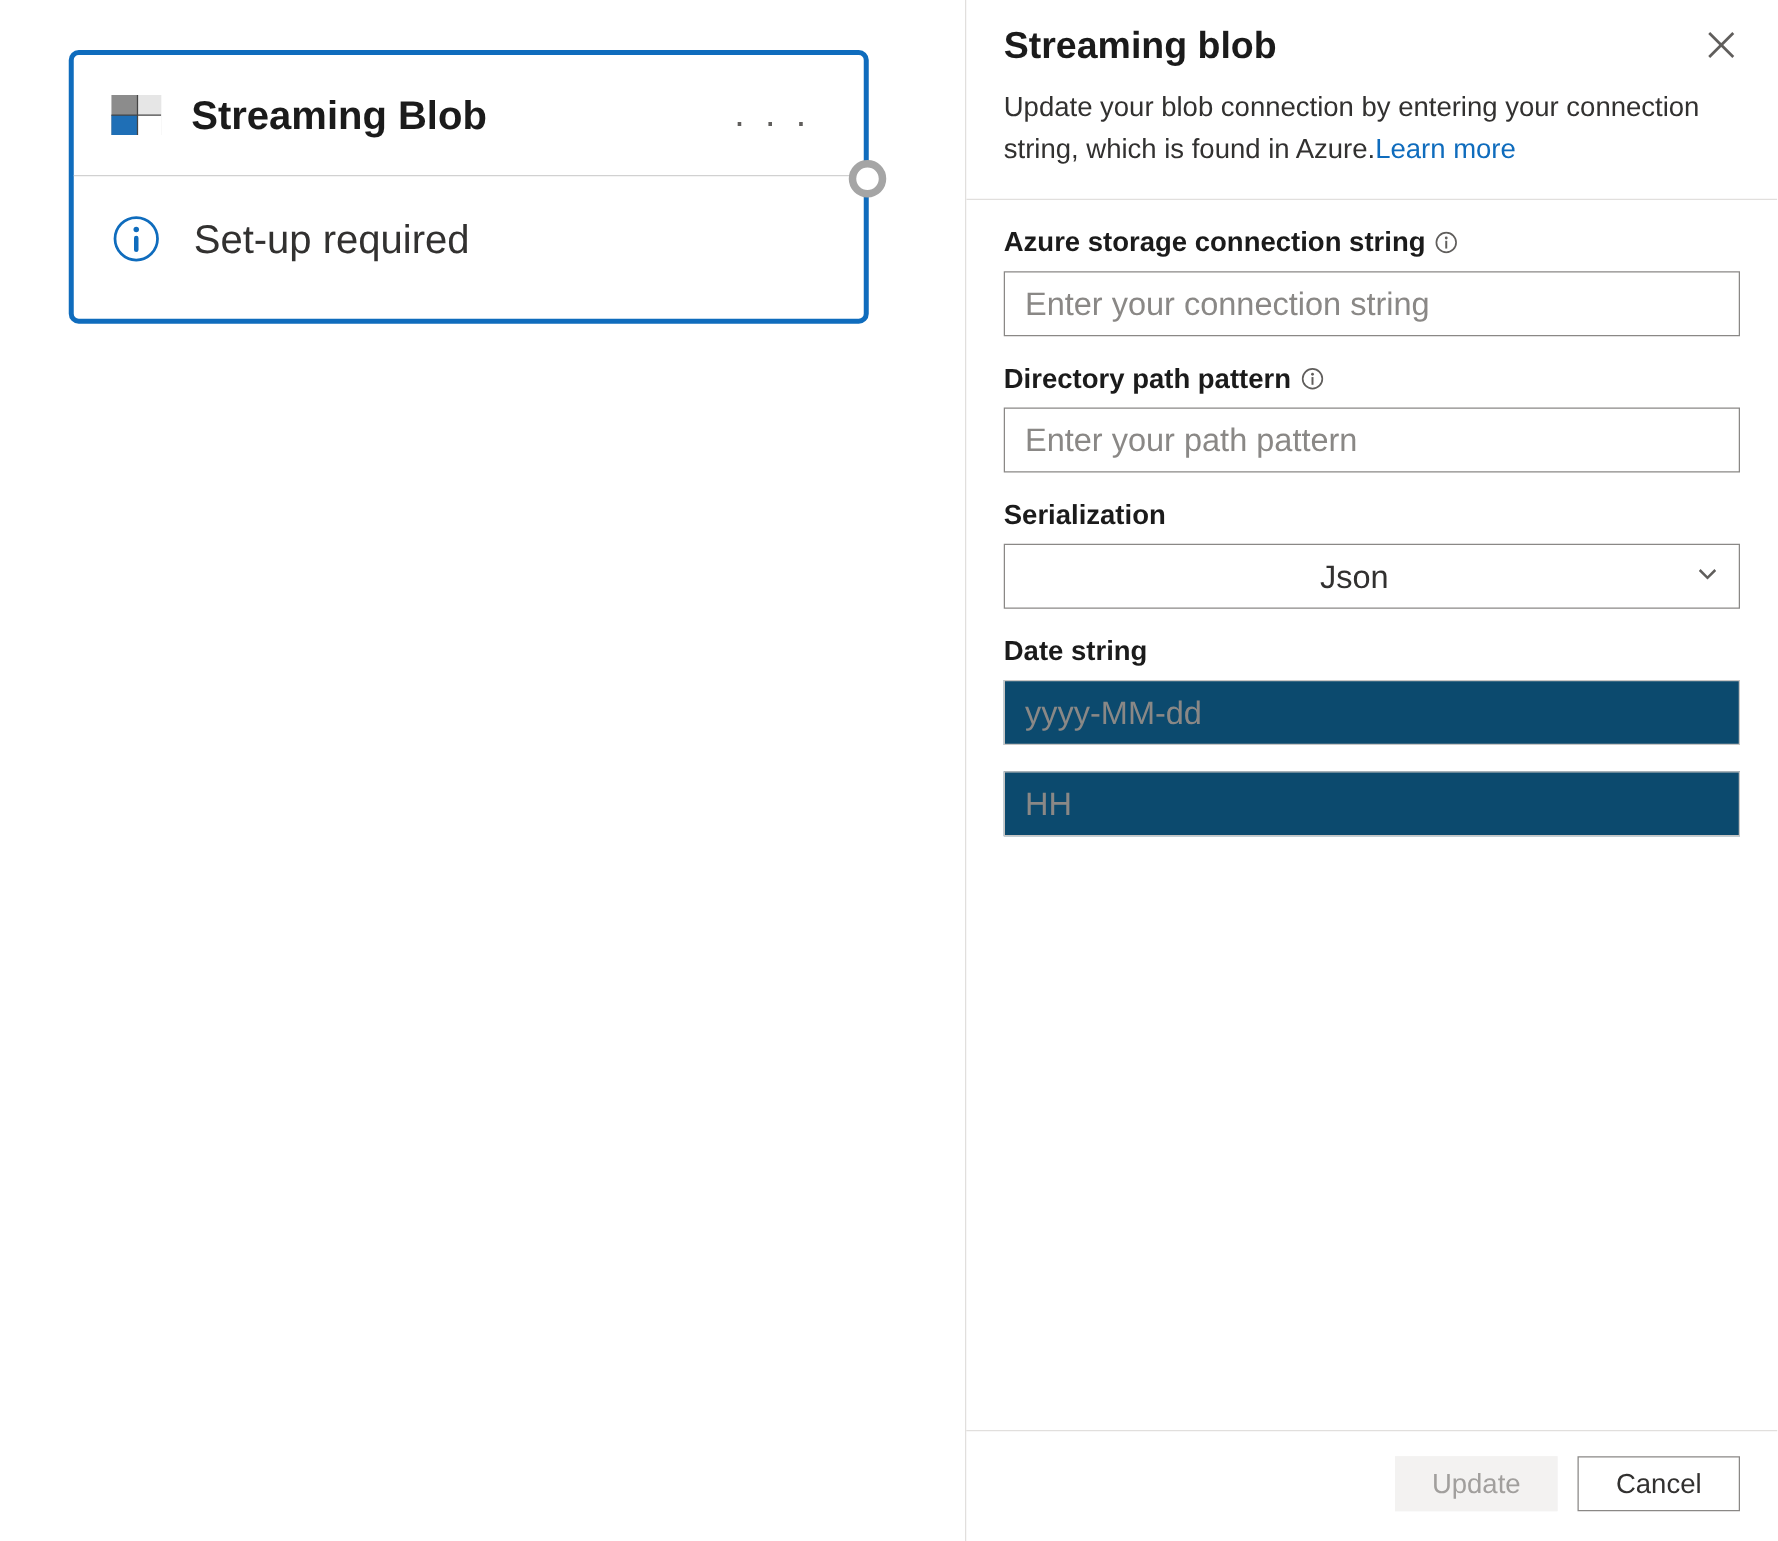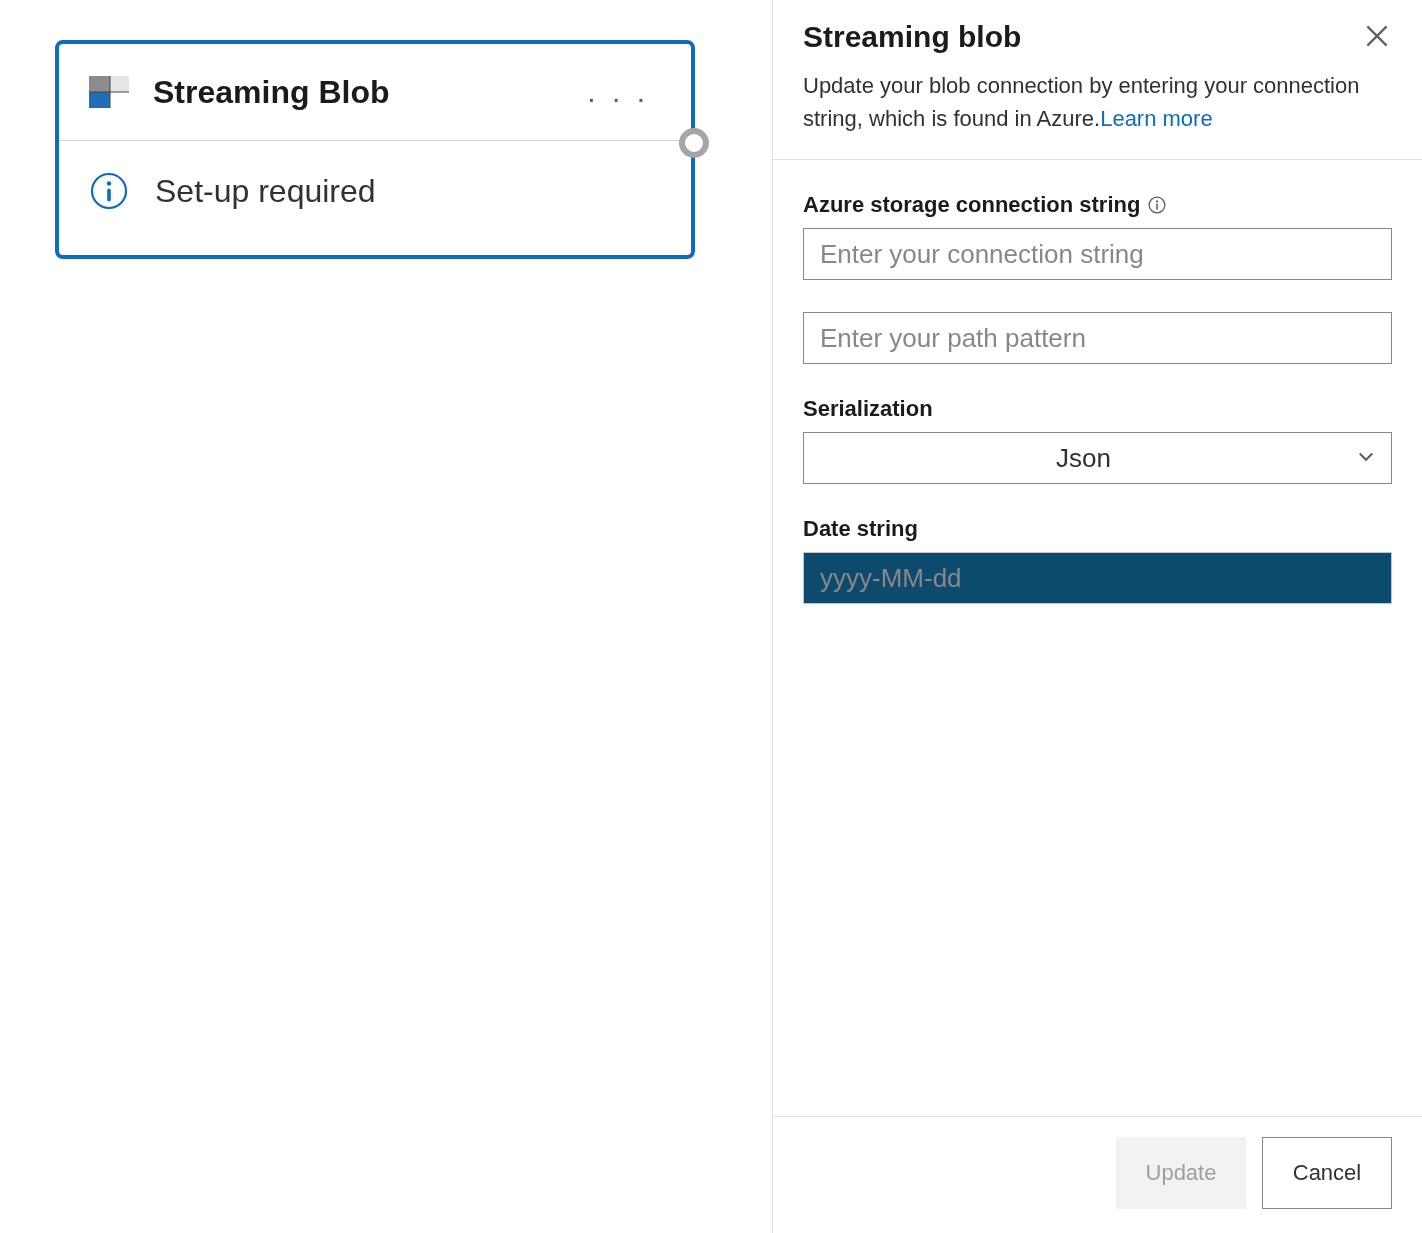"Azure storage connection string" .form-group { margin-top: 32px -> 21px }
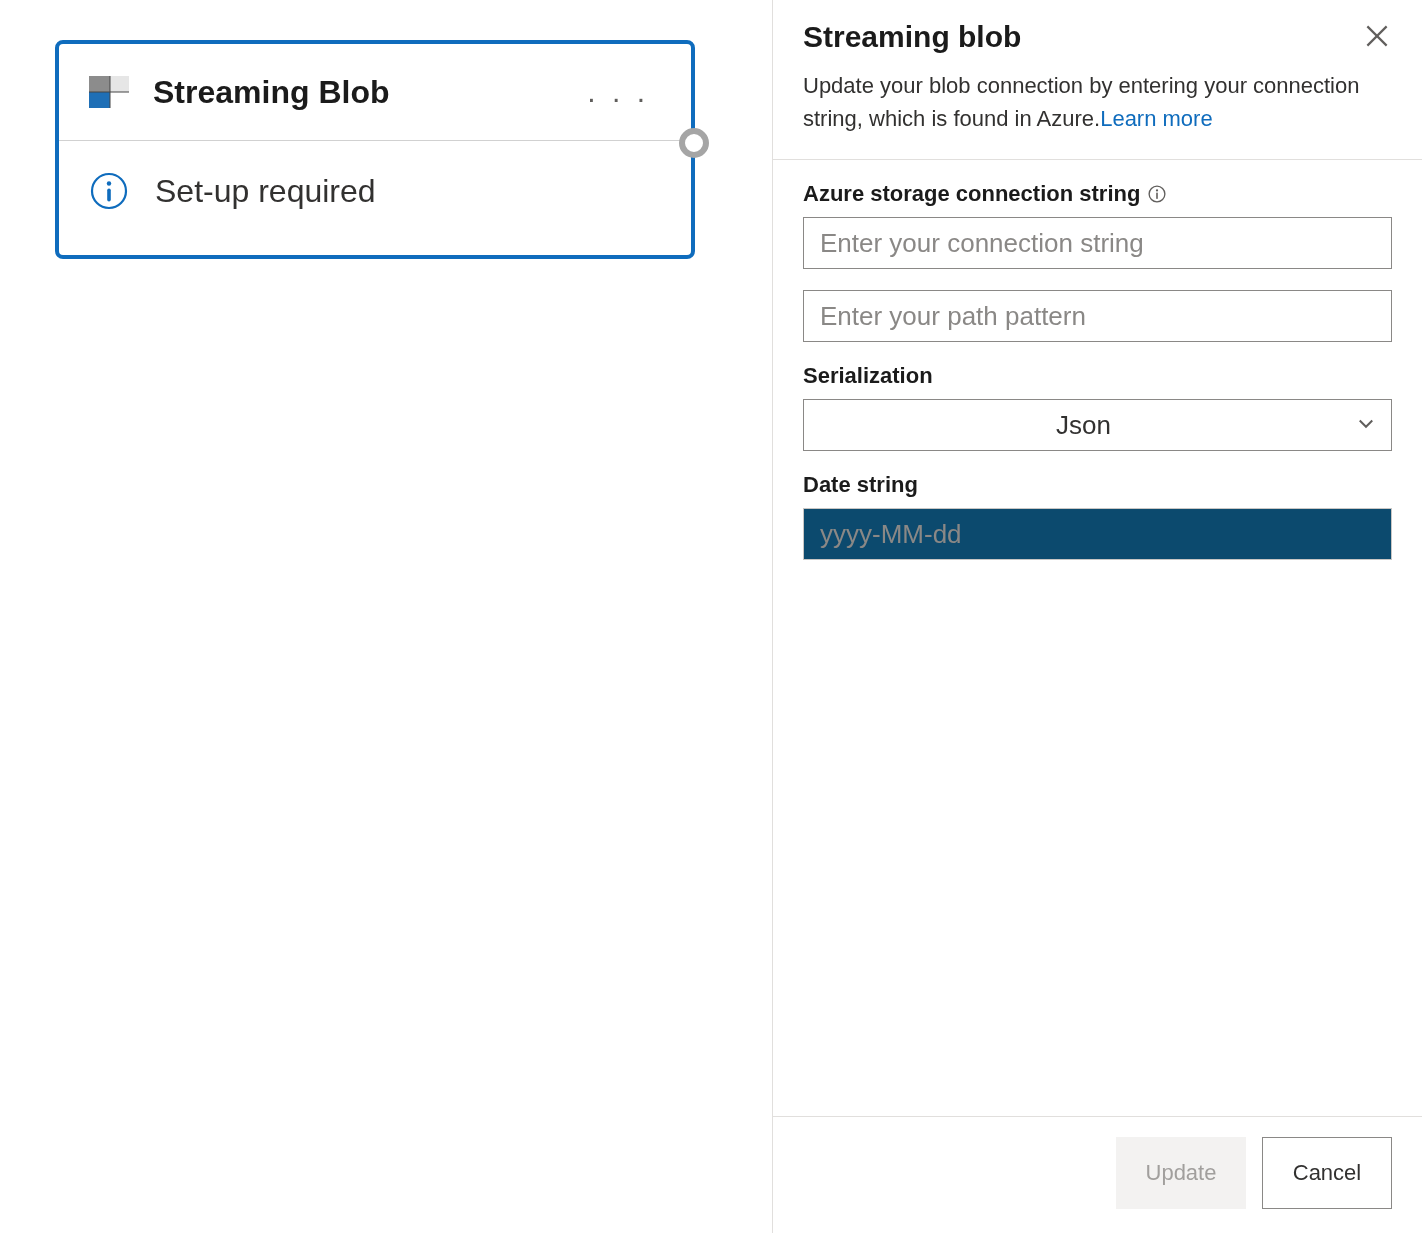"Directory path pattern" div.form-label { html: none -> <div> <span>Directory path pattern</span> <span> <svg> <circle></circle> <circle></circle> <rect></rect> </svg> </span> </div> }
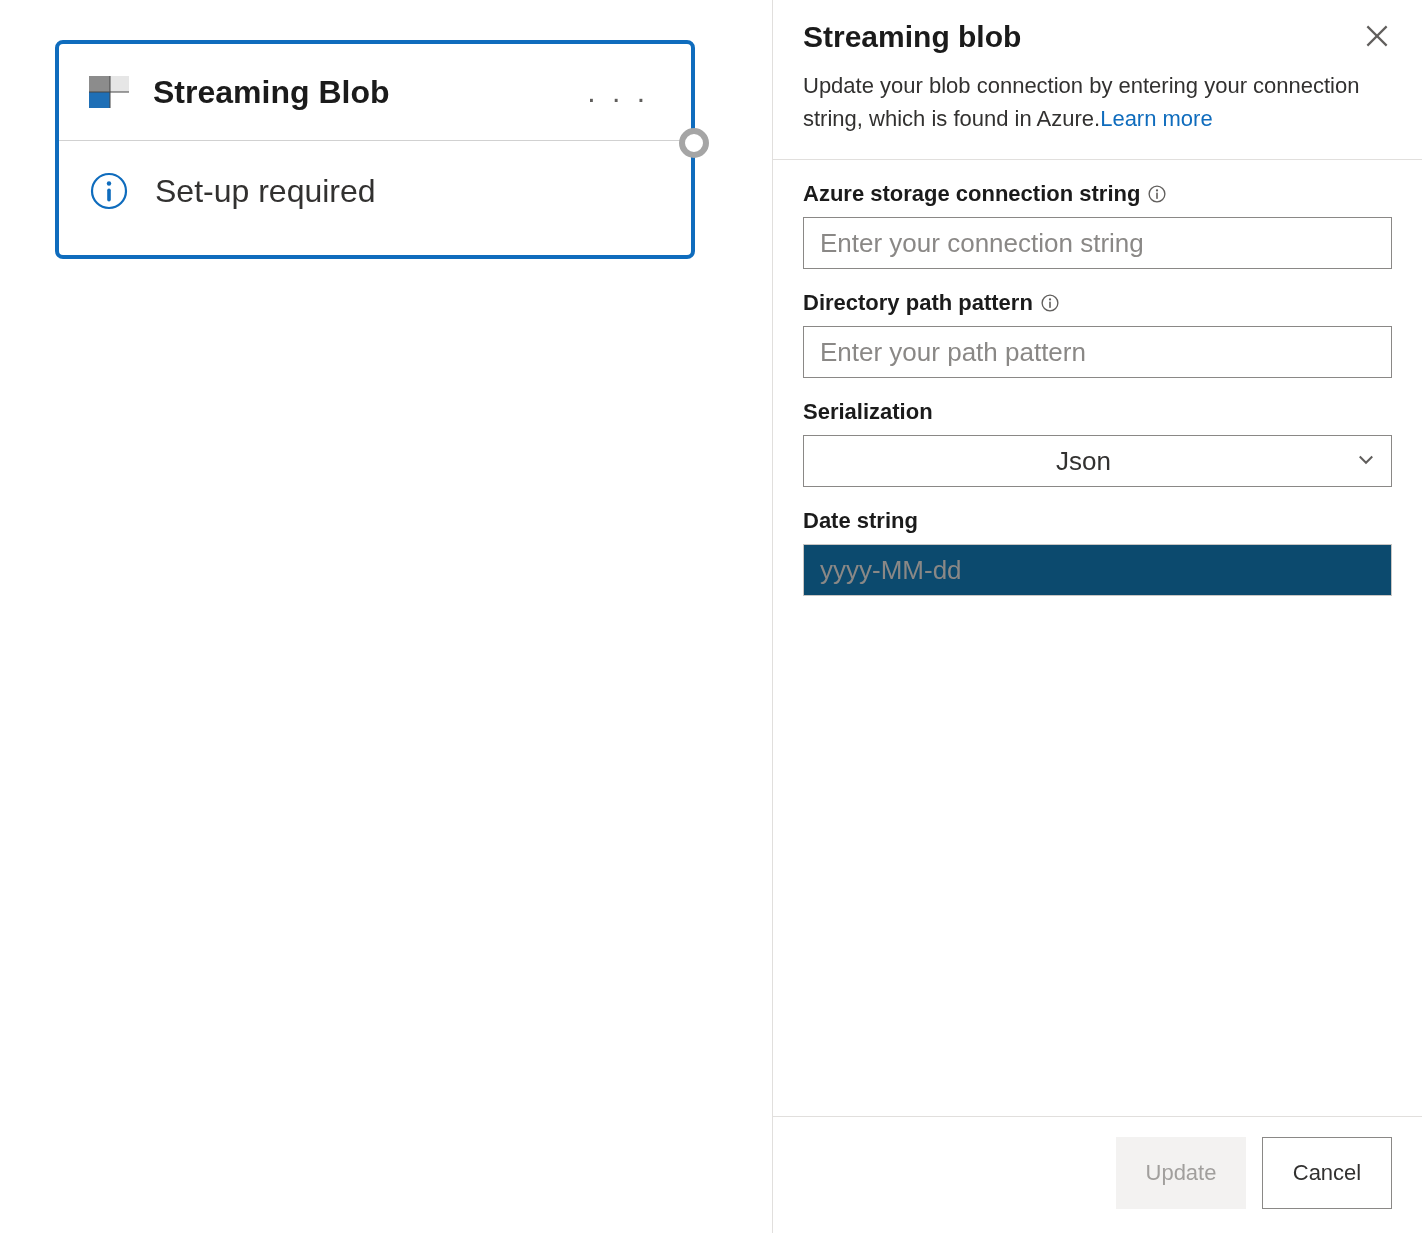"HH" input.form-input { html: none -> <input> }
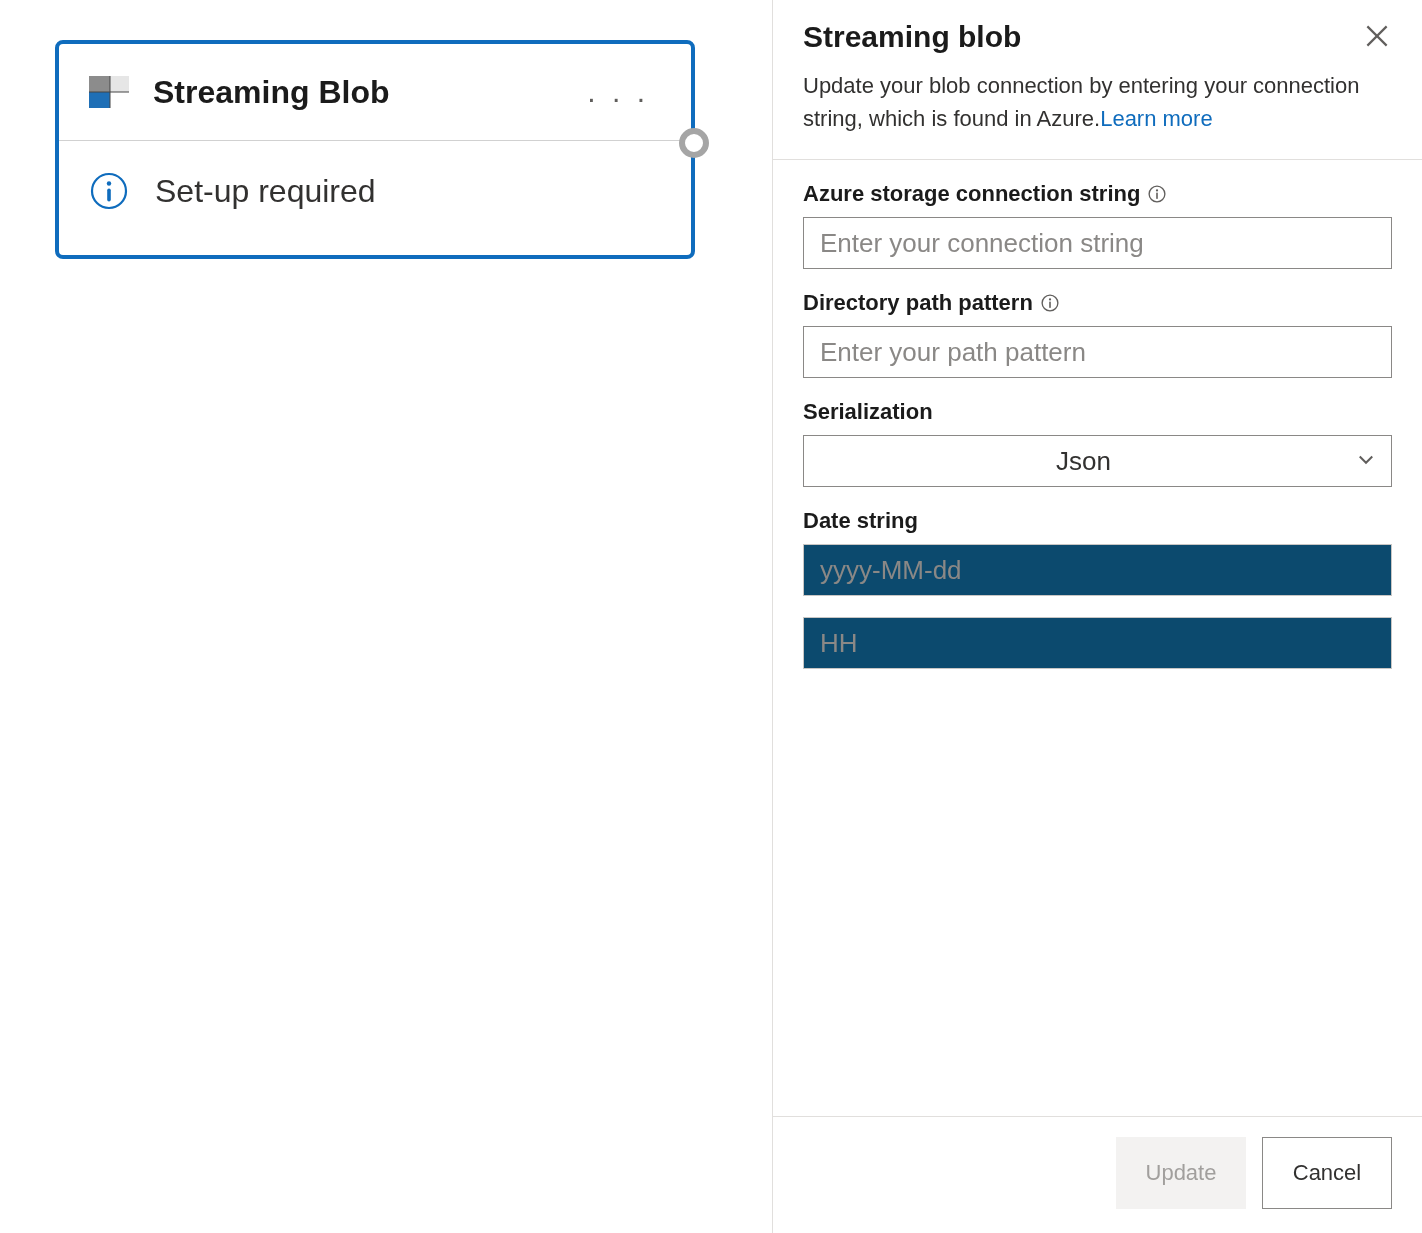"Update" .btn { height: 72px -> 44px }
